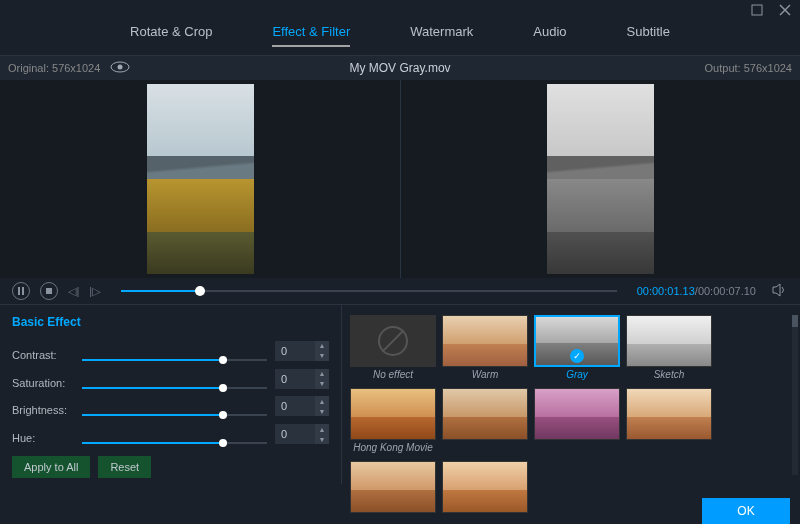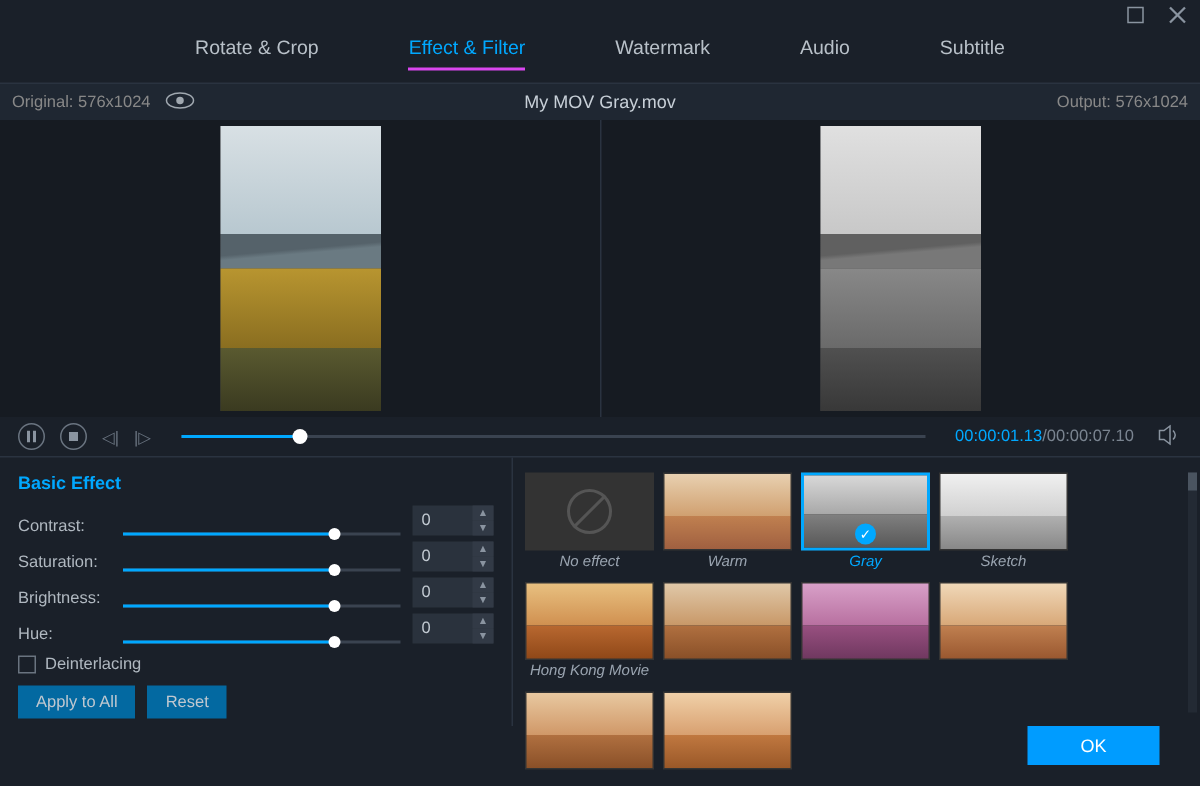"Effect & Filter" .tab.active { border-bottom: 2px solid #d946ef -> 2px solid #a3a3a3 }
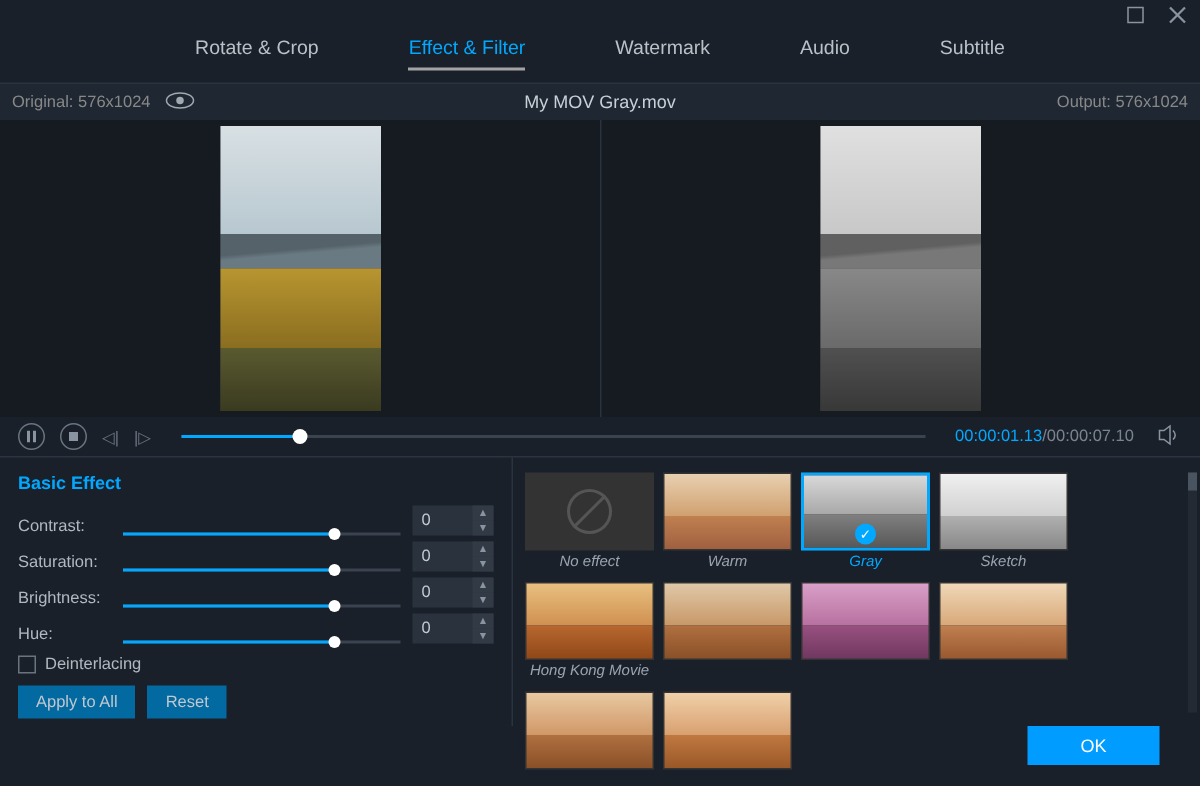"Deinterlacing" div.chk-row { html: <div> <div></div> <span>Deinterlacing</span> </div> -> none }
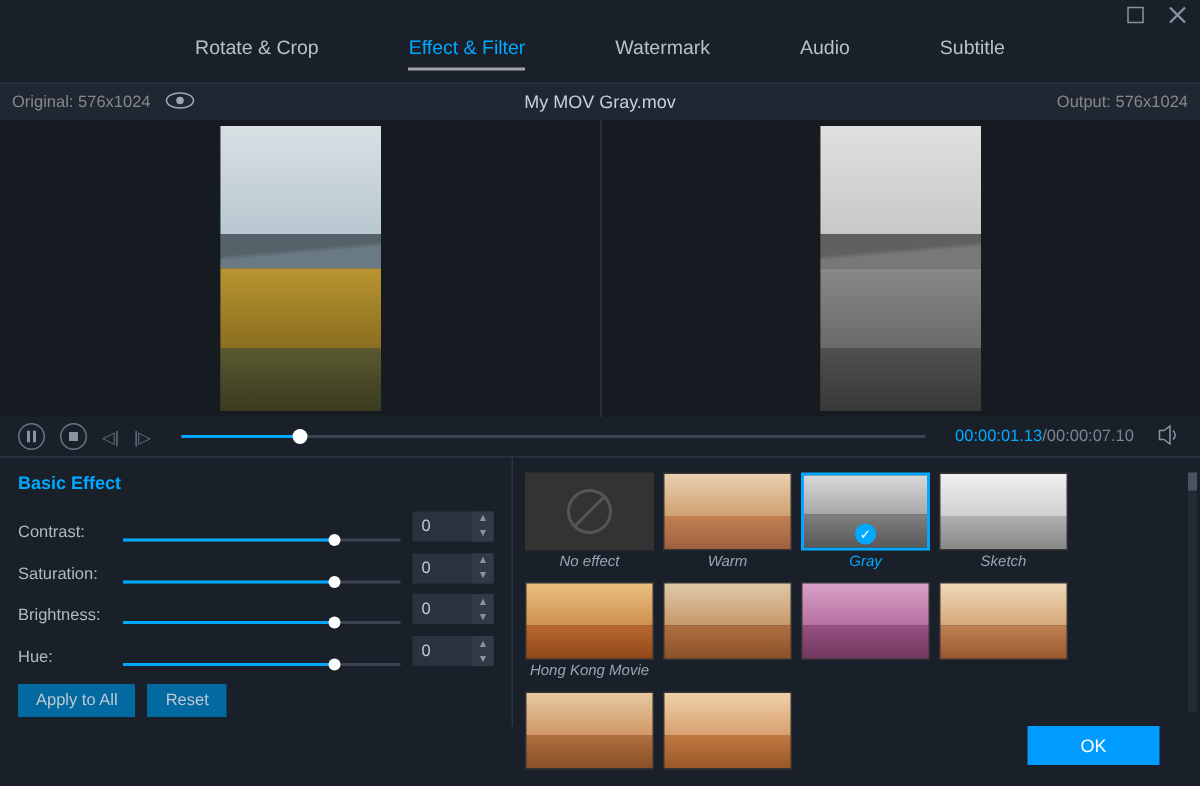"Apply to All" .gbtn { background: #0369a1 -> #14532d }
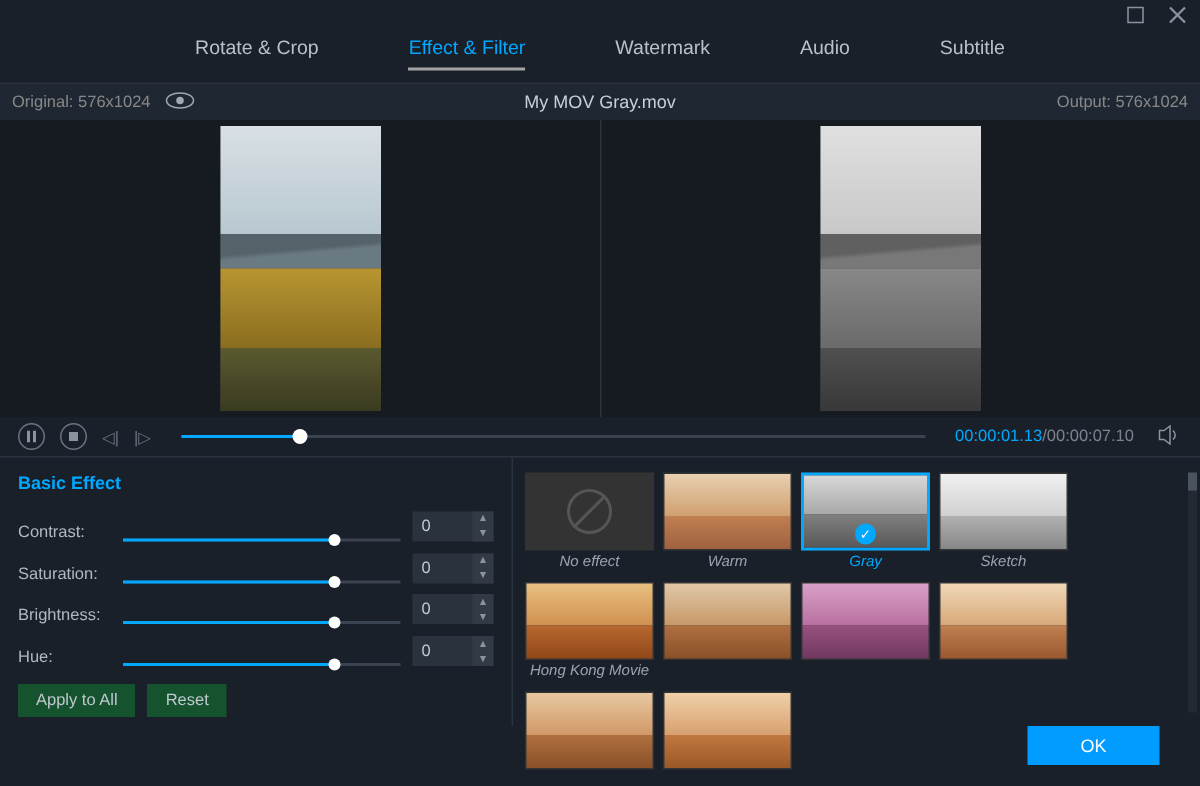"OK" .footer { align-items: flex-start -> flex-end; padding-right: 27px -> 10px }
